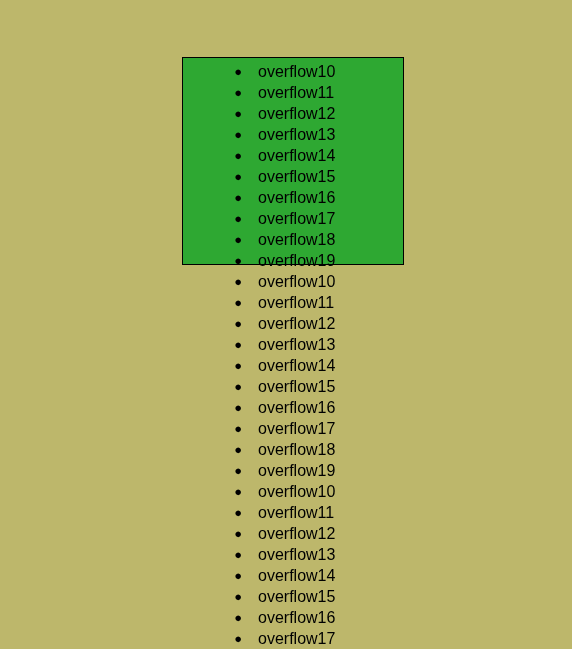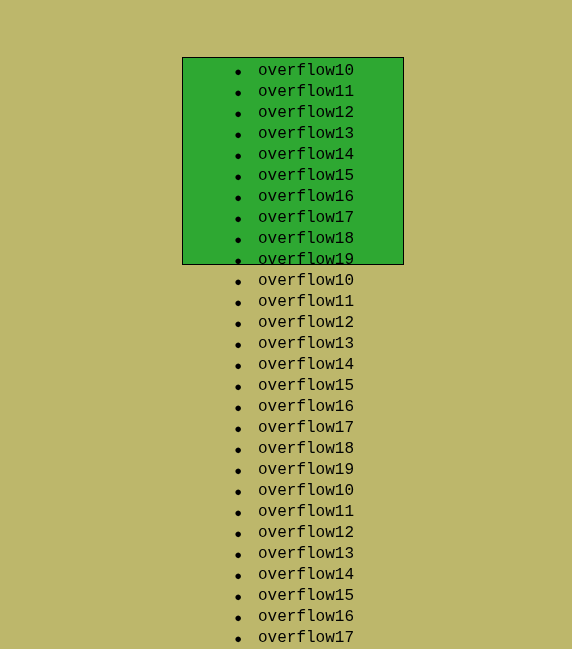"overflow10" ul.list li .txt { font-family: Liberation Mono, monospace -> none }
